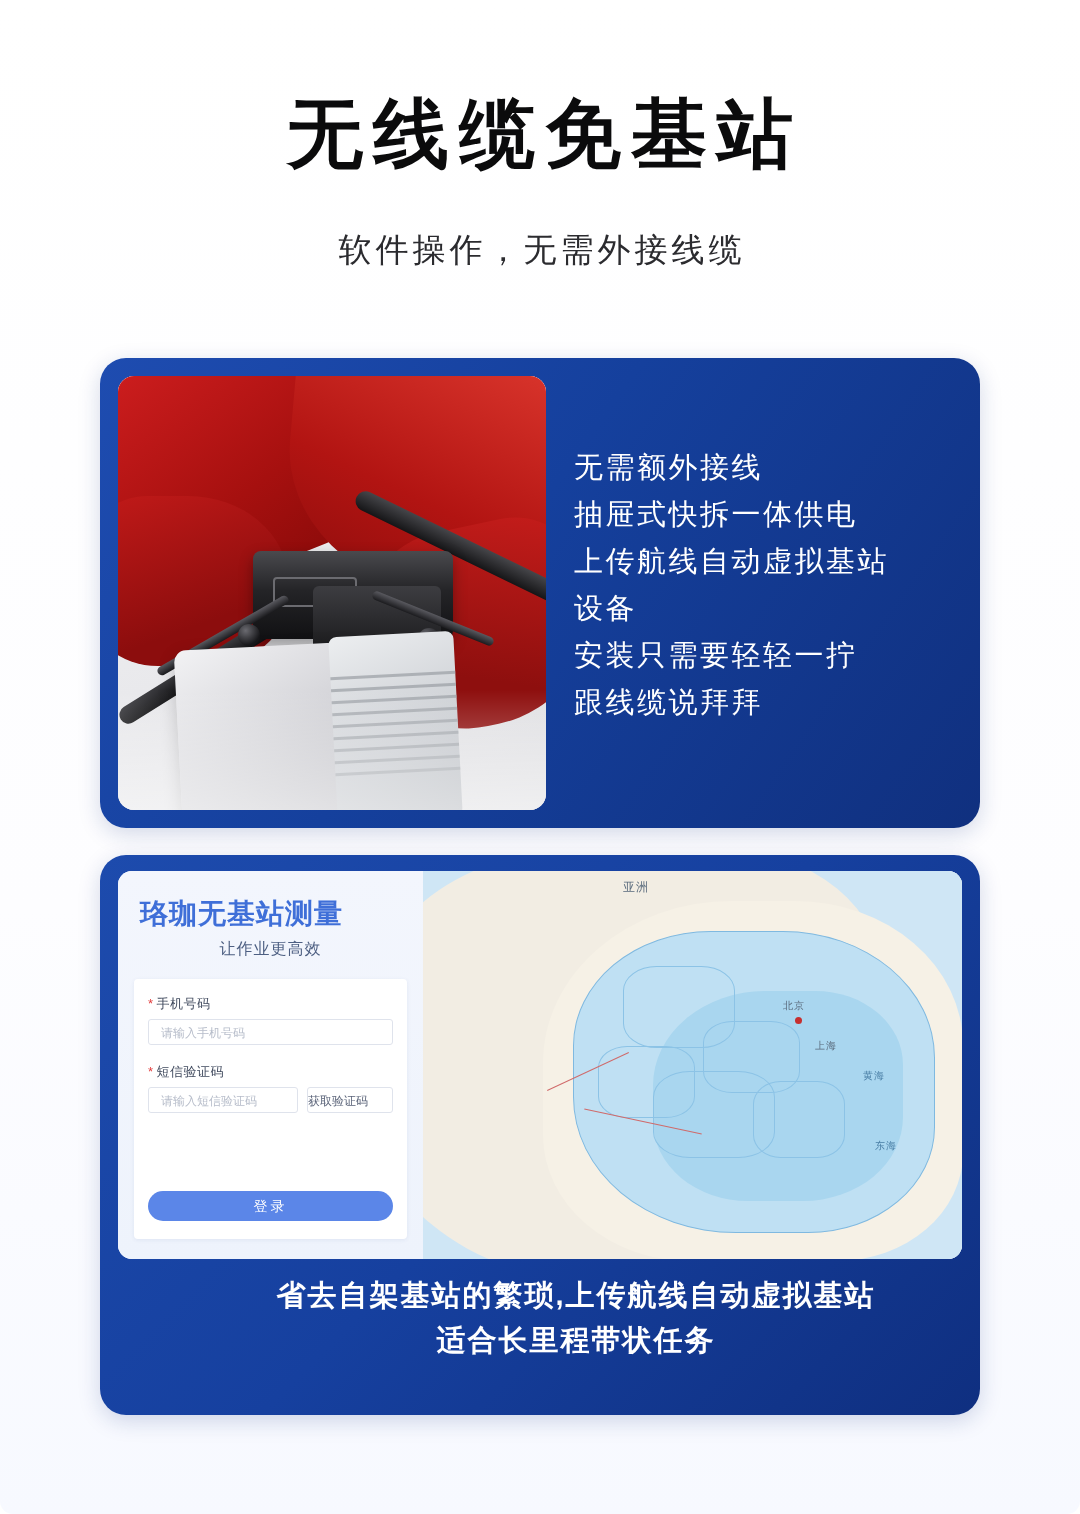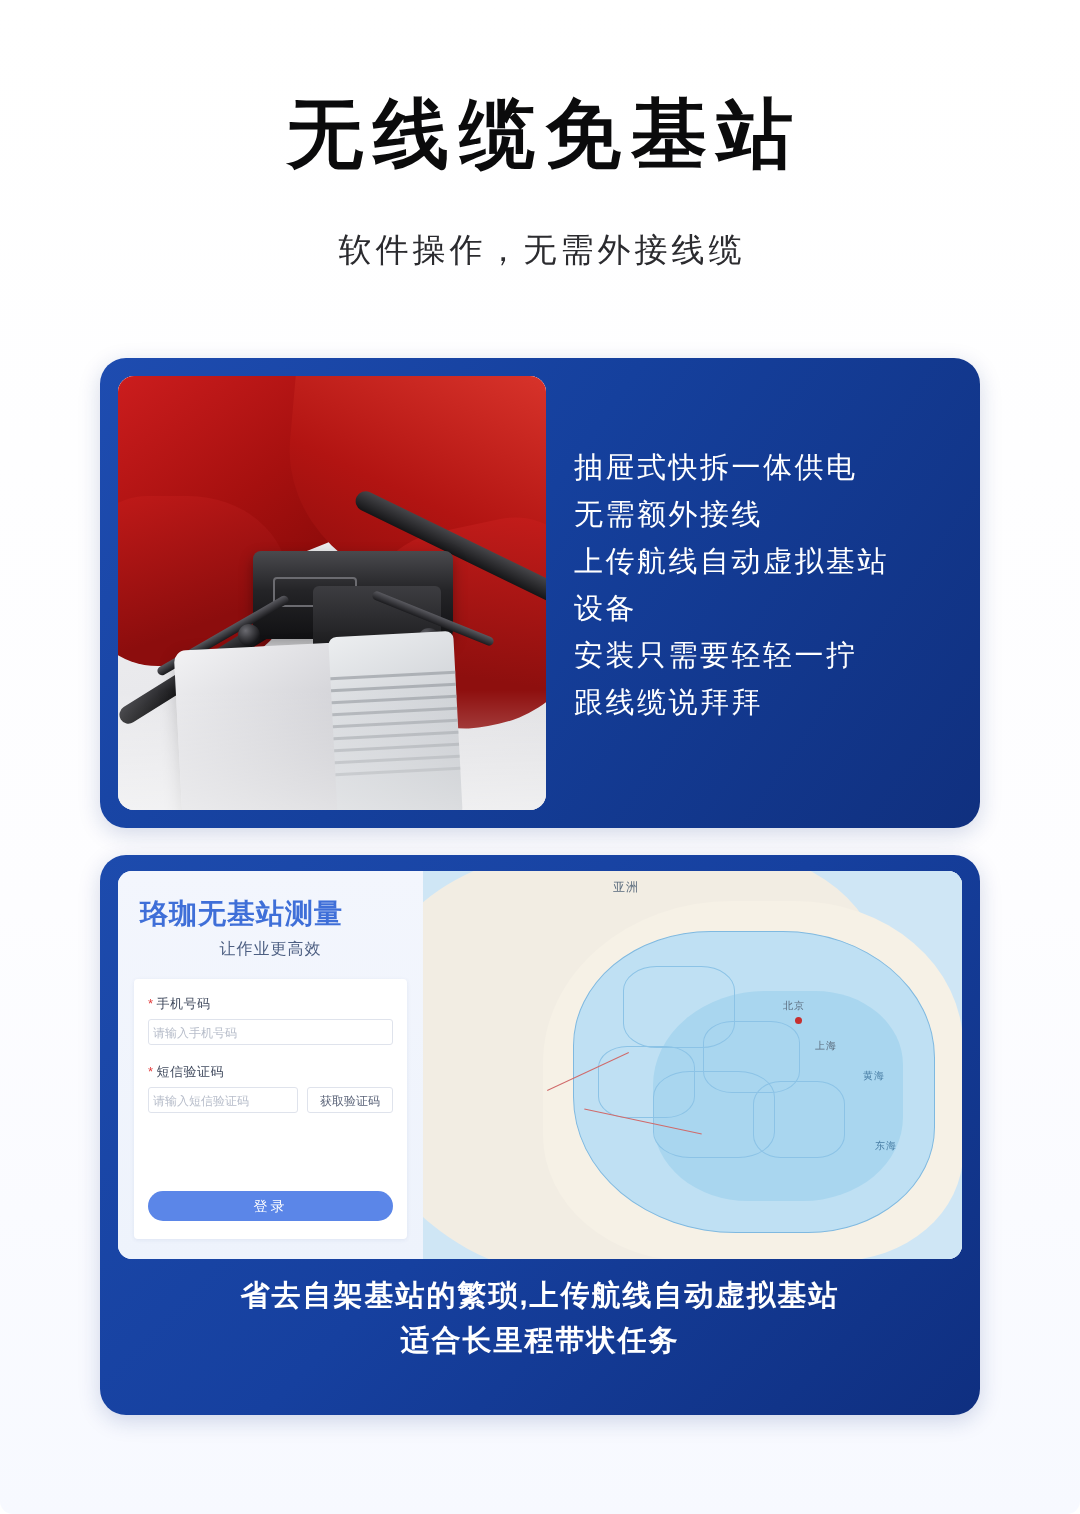"抽屉式快拆一体供电" div { order: before "无需额外接线" -> after "无需额外接线" }
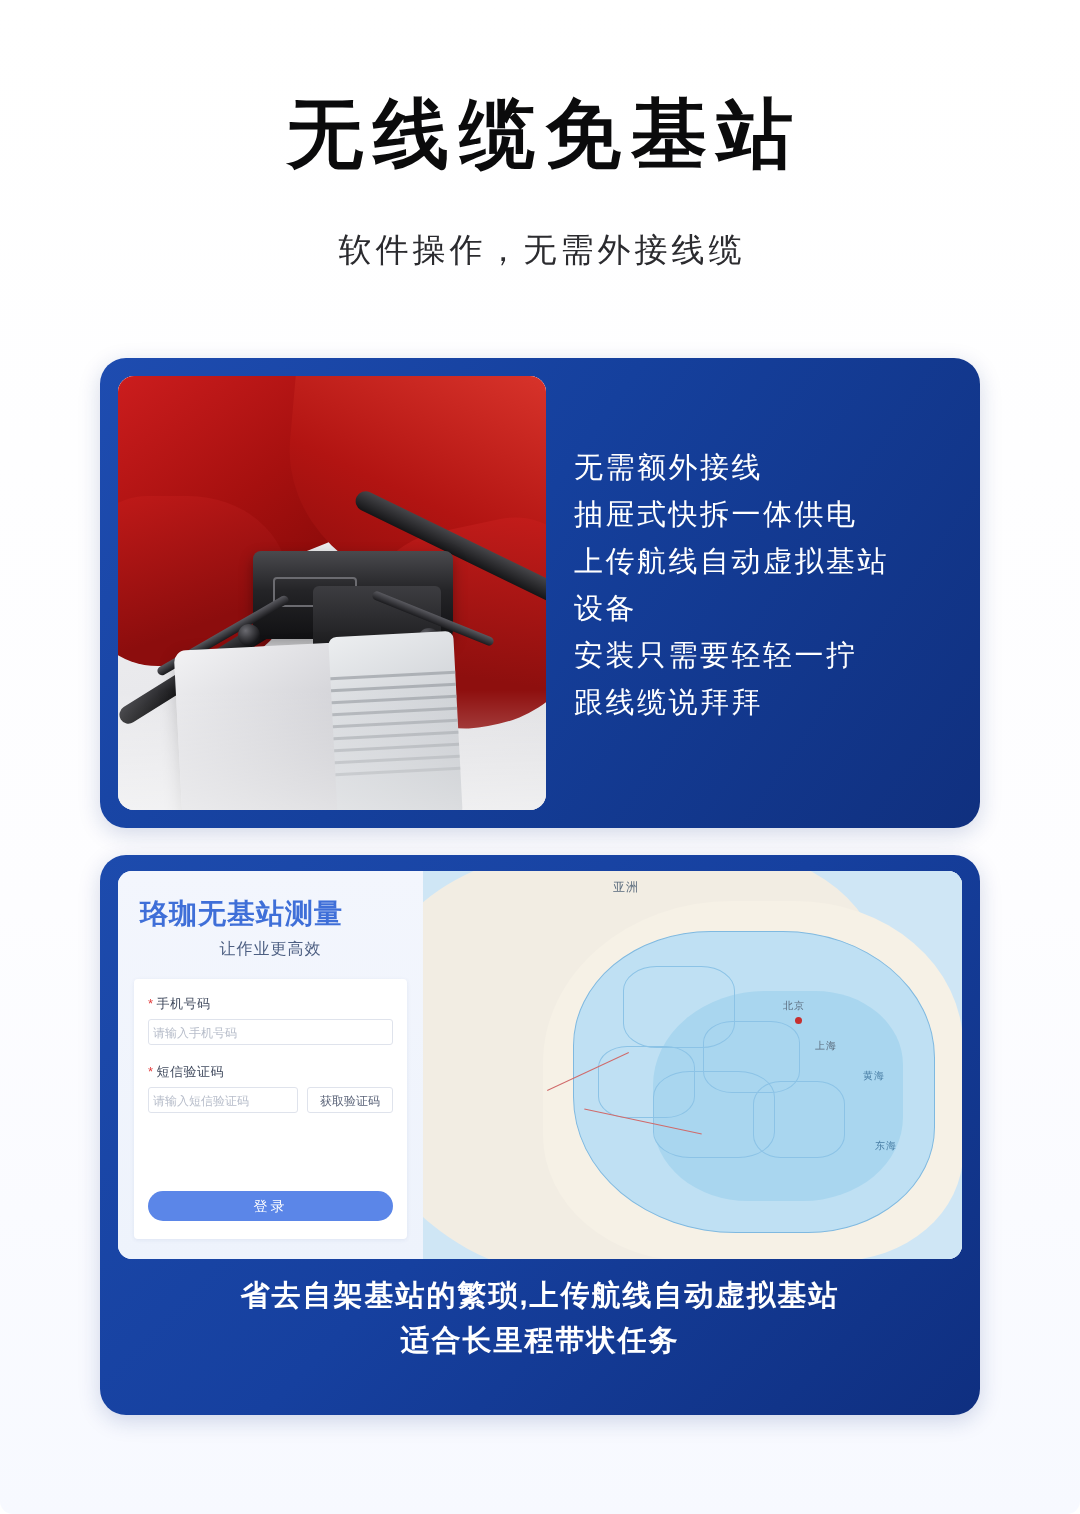"亚洲" div.map-label { left: 190px -> 200px }
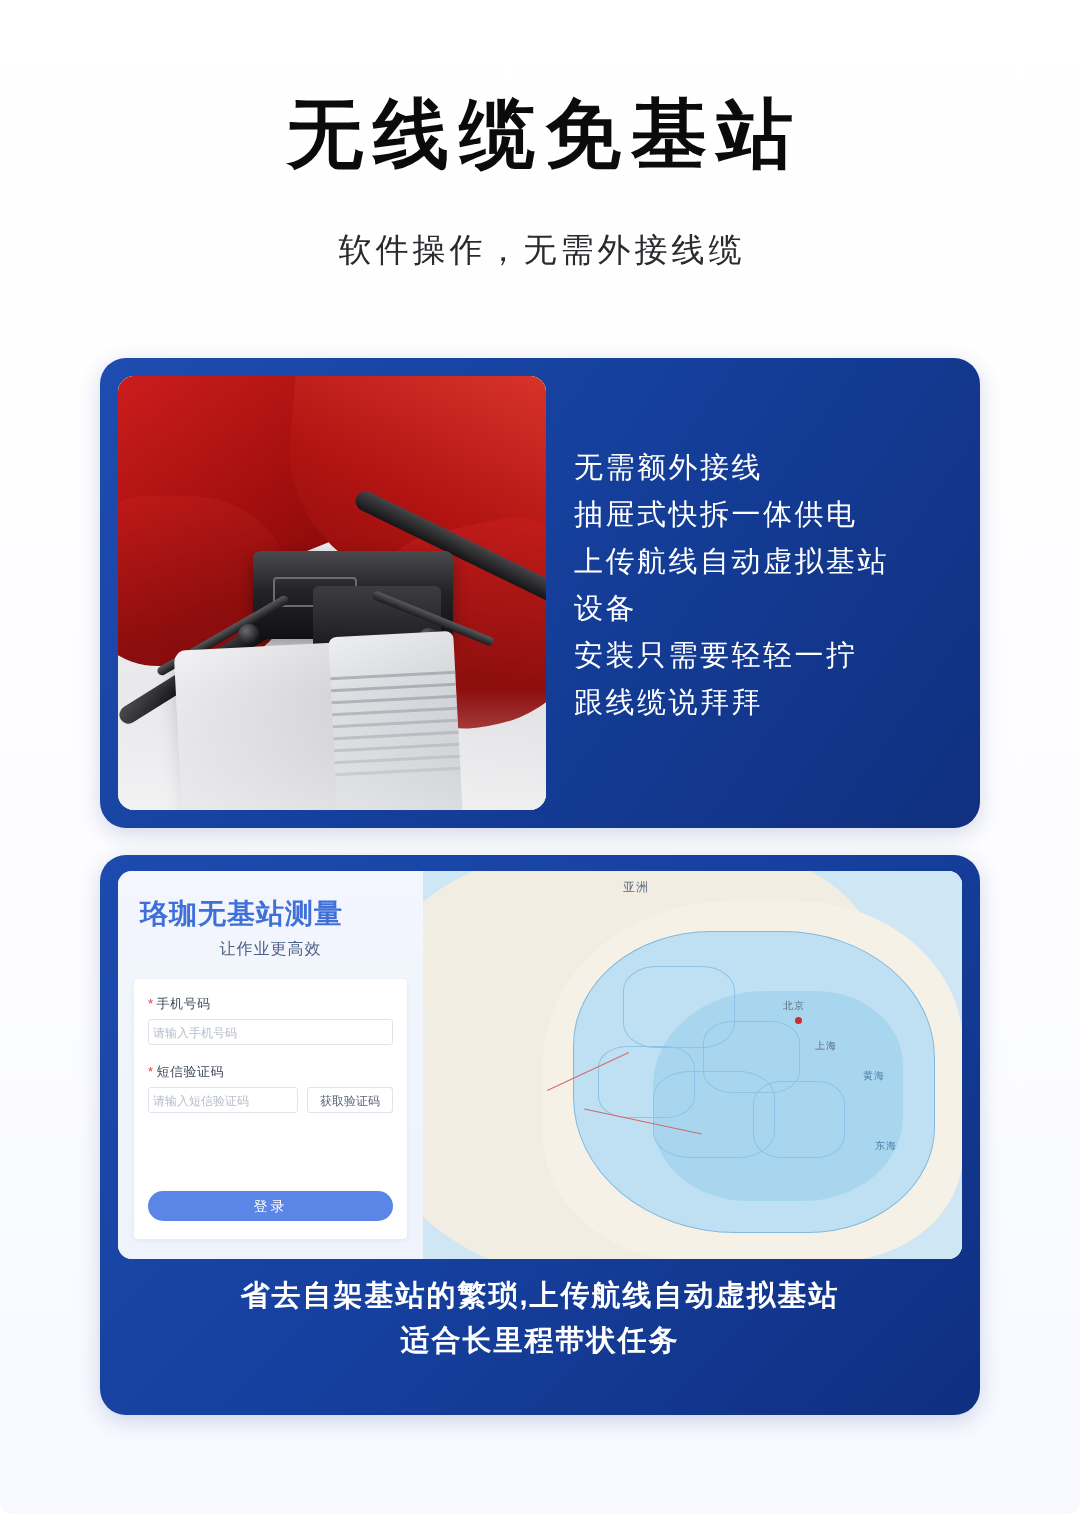"请输入手机号码" .txtinput { padding-left: 4px -> 12px }
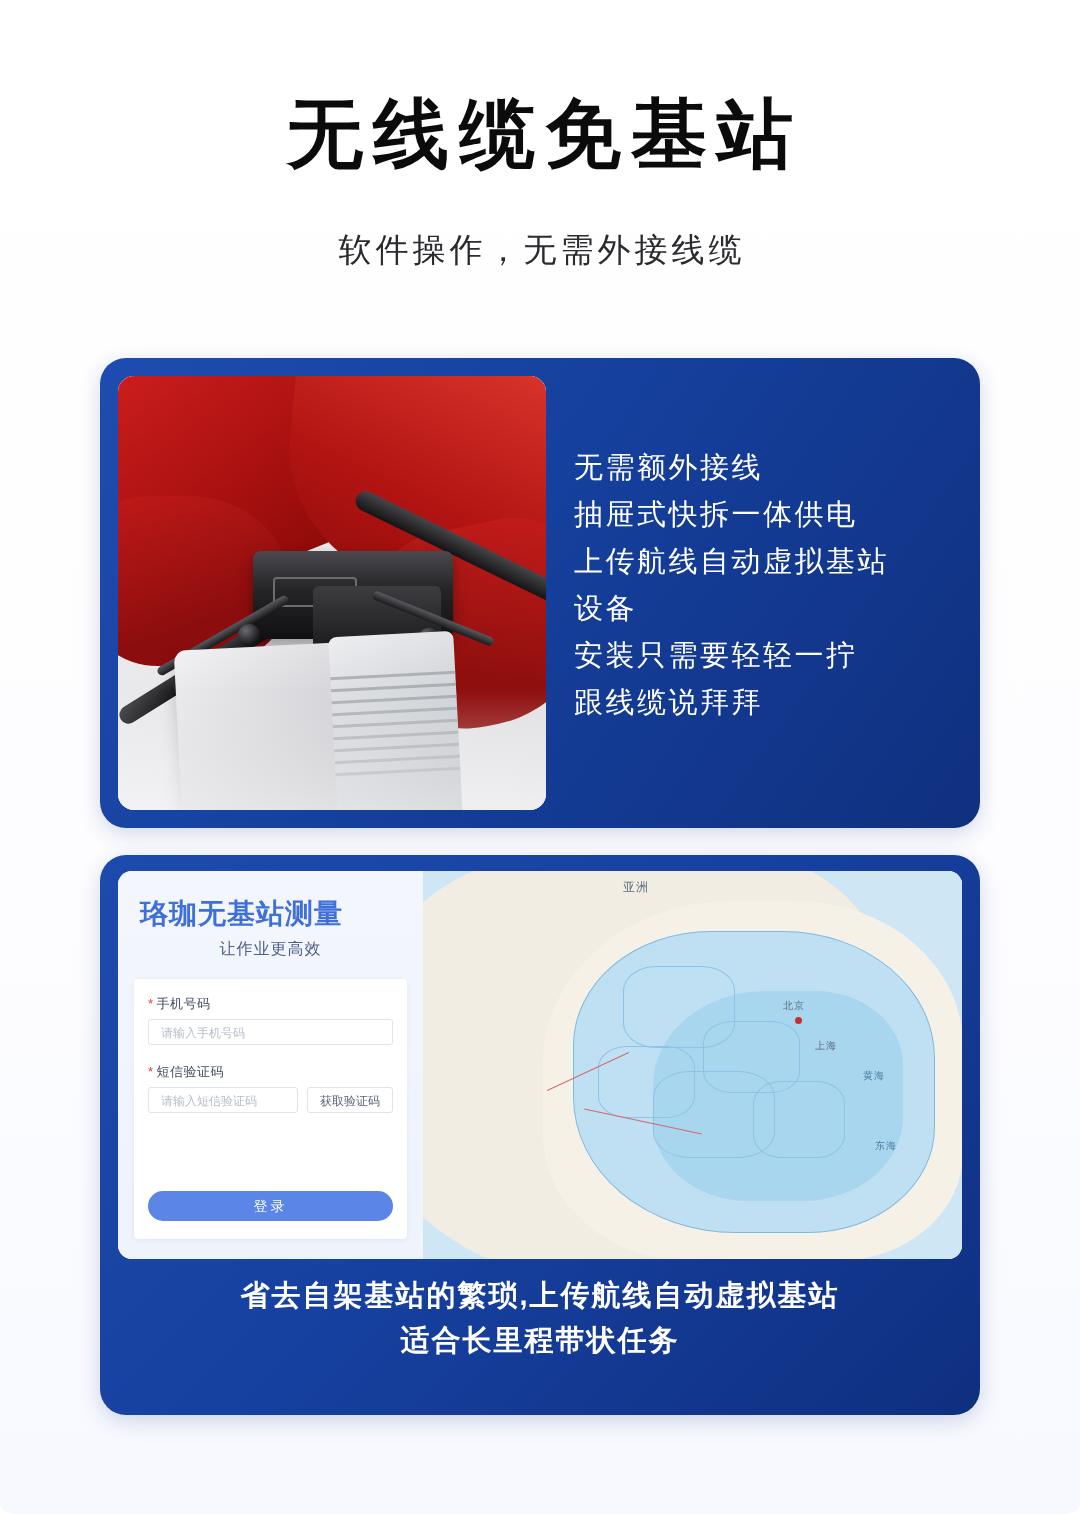"获取验证码" .codebtn { text-align: center -> none }
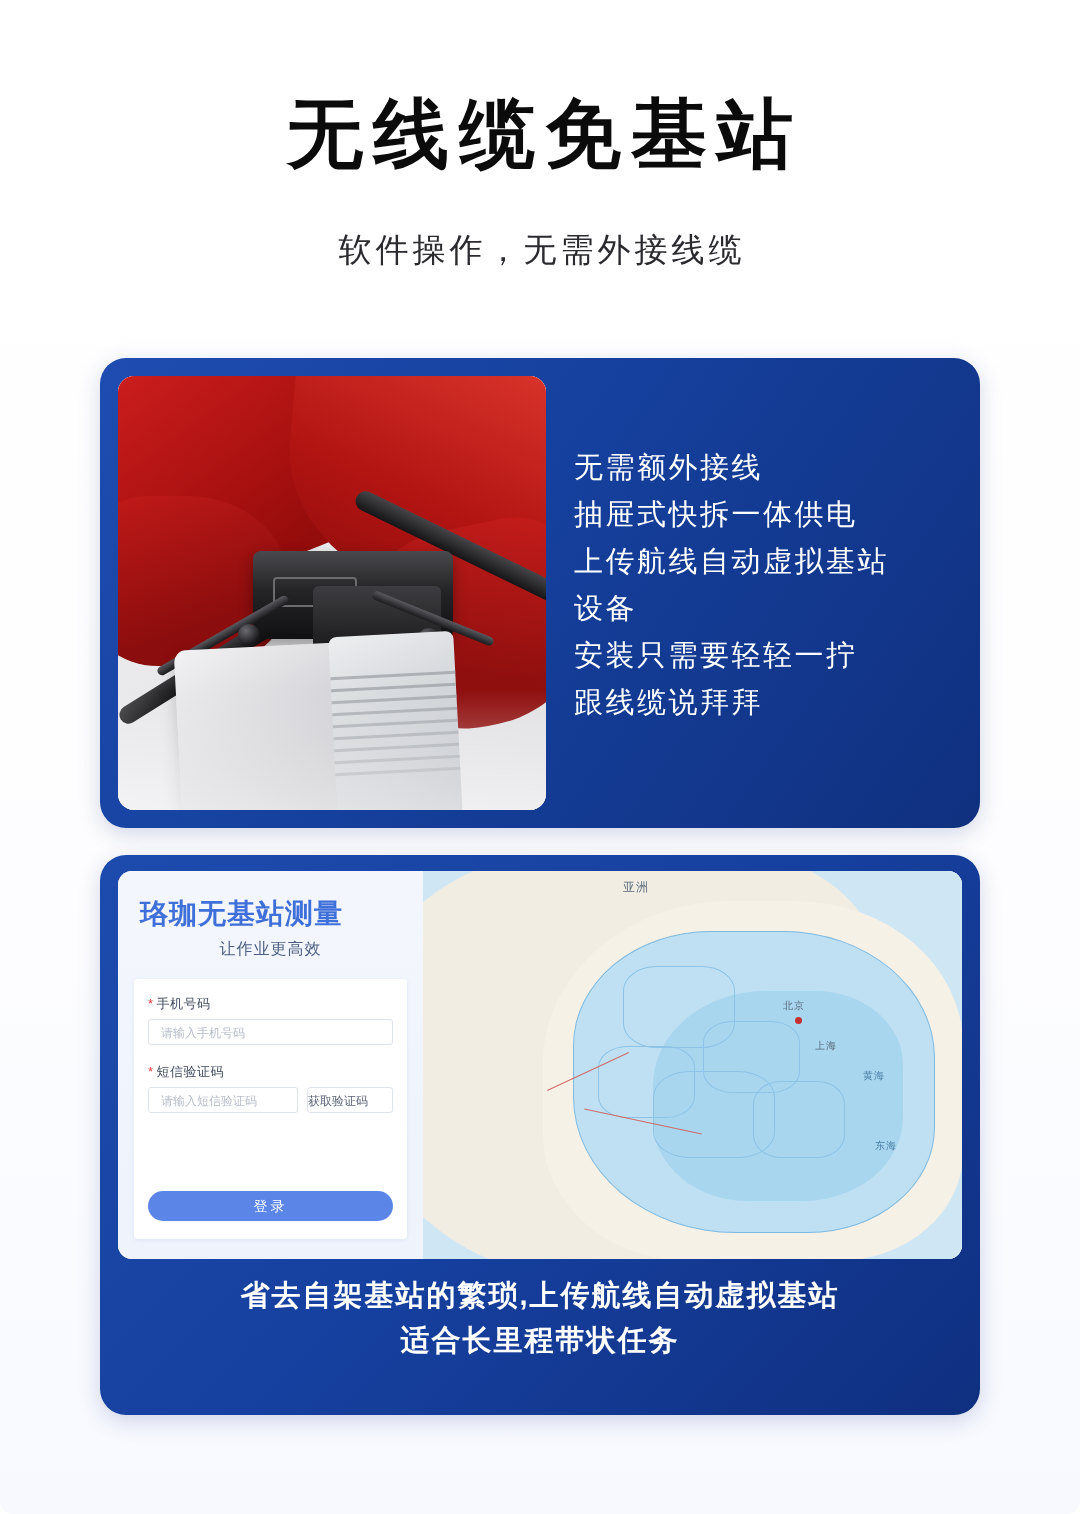"省去自架基站的繁琐,上传航线自动虚拟基站" .bottom-caption { padding-left: none -> 36px }
